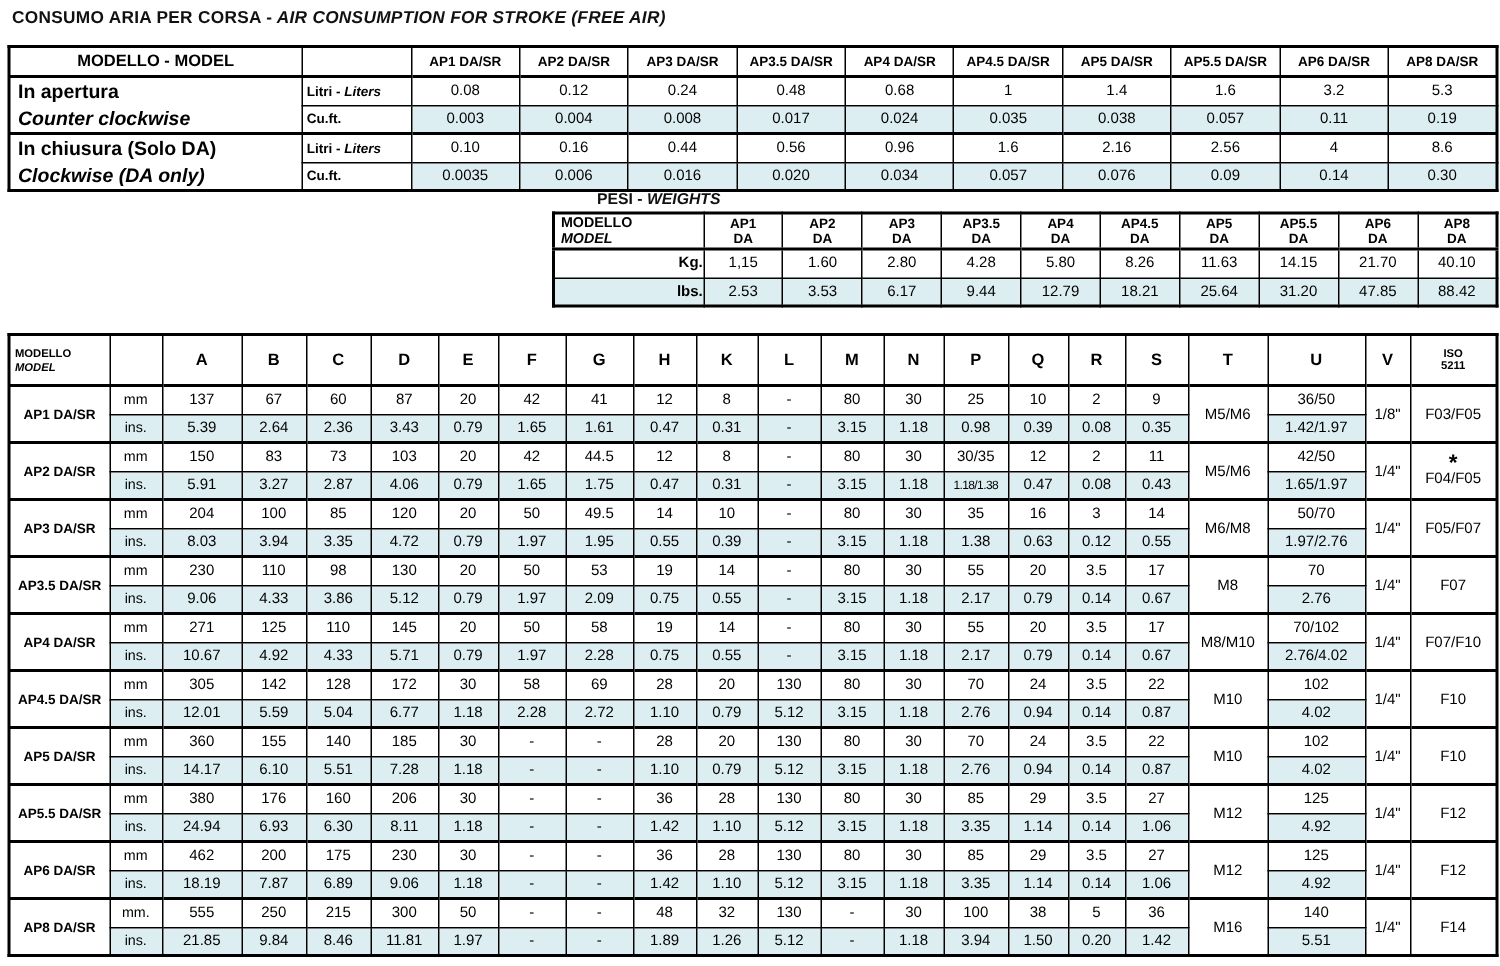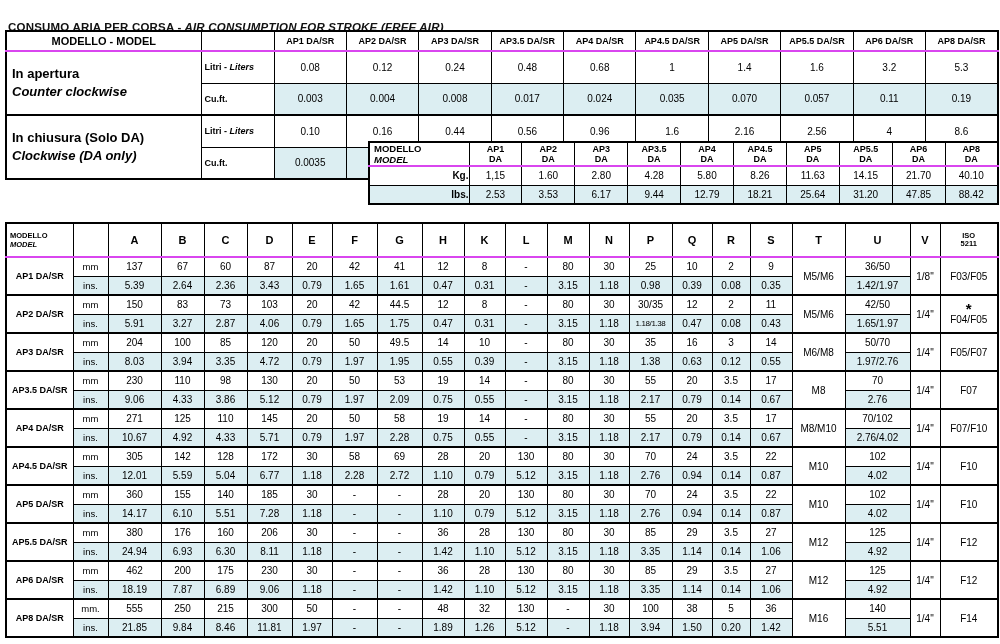"CONSUMO ARIA PER CORSA -" .title { margin-top: 15px -> none }
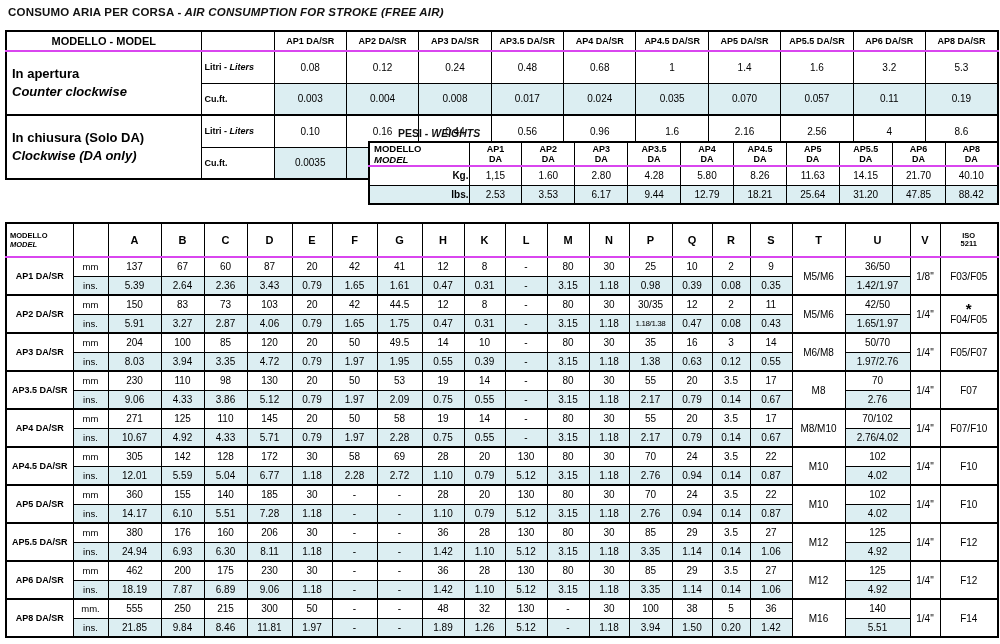"MODELLO - MODEL" tr.hdr th { border-bottom: 2px solid #d946ef -> 2px solid #000000 }
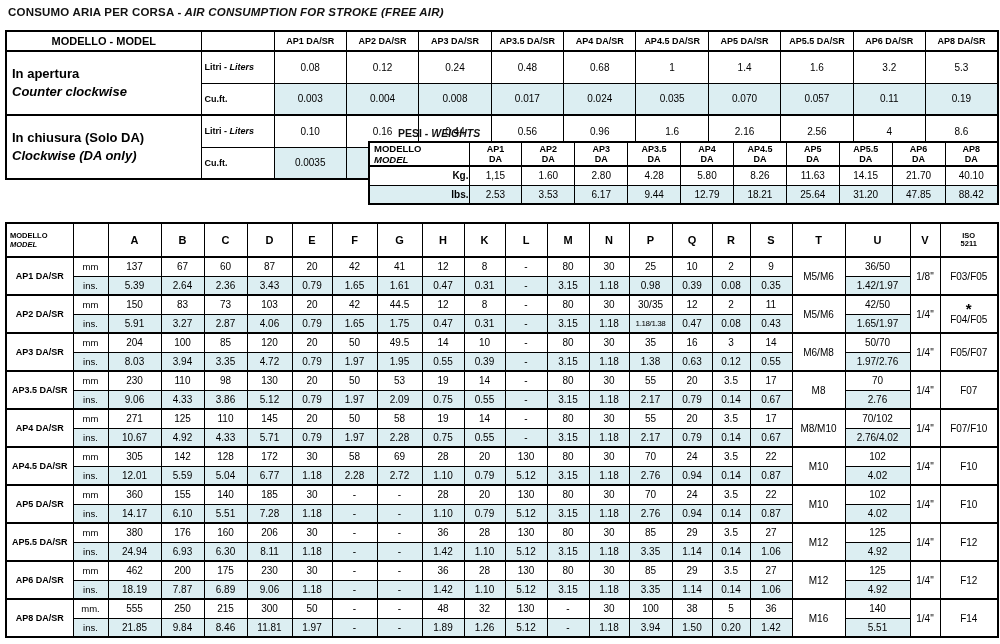"In apertura" .air tr { height: 32px -> 19px }
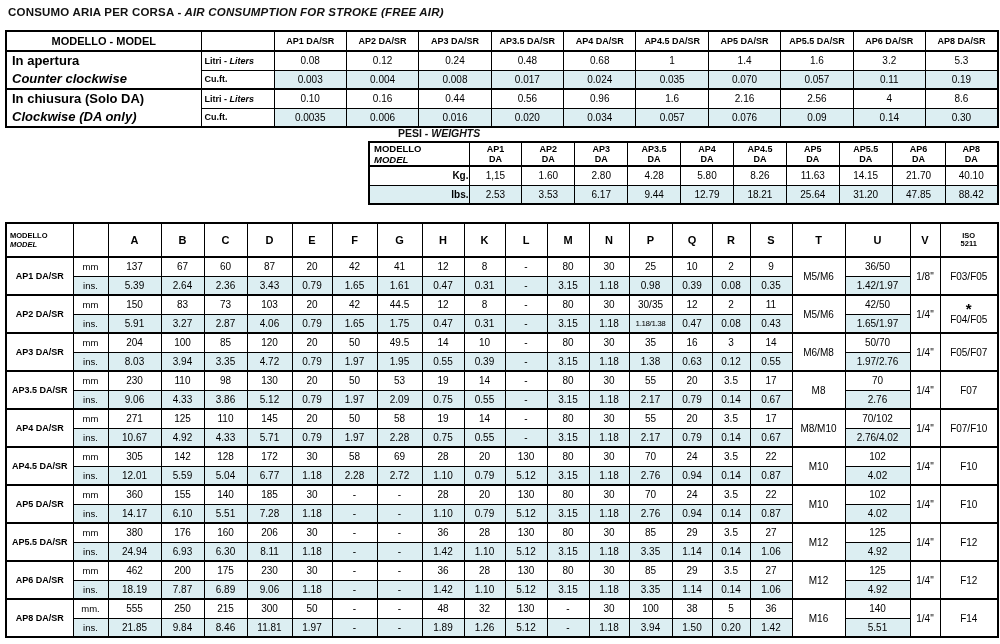"0.070" td.sh { text: 0.070 -> 0.038 }
